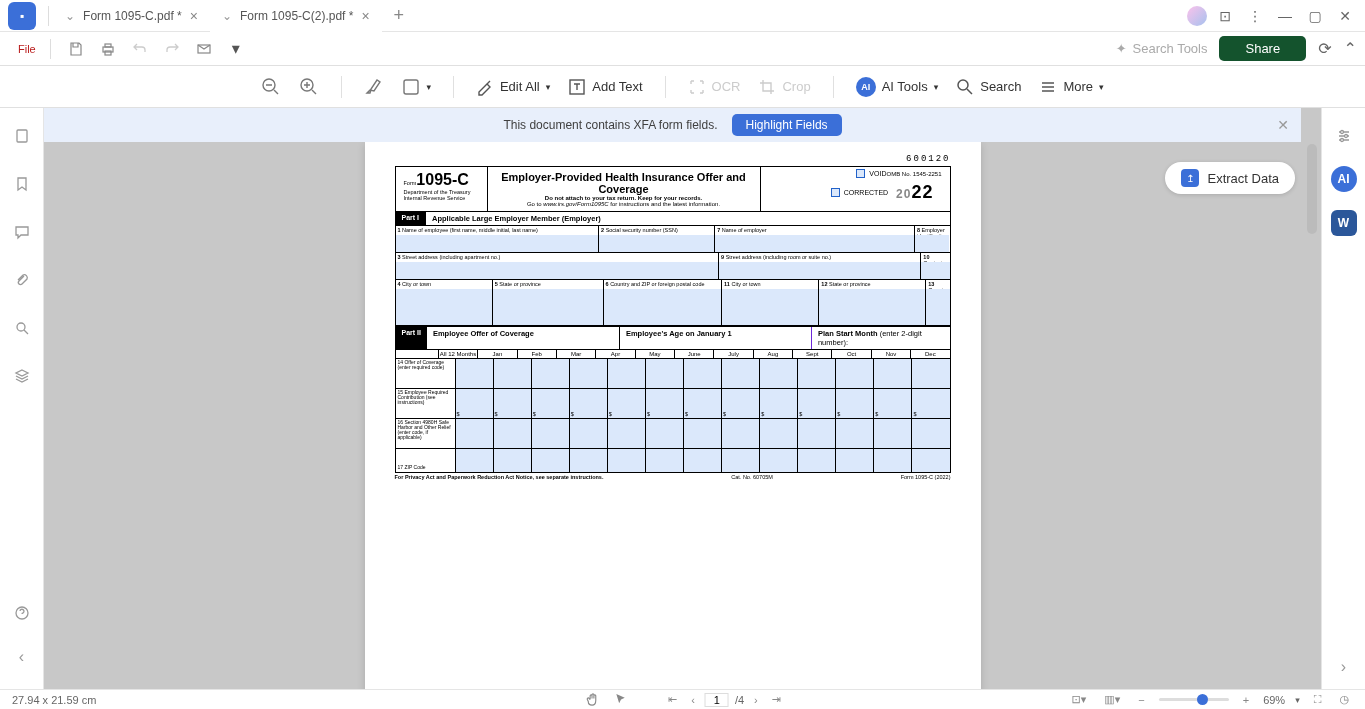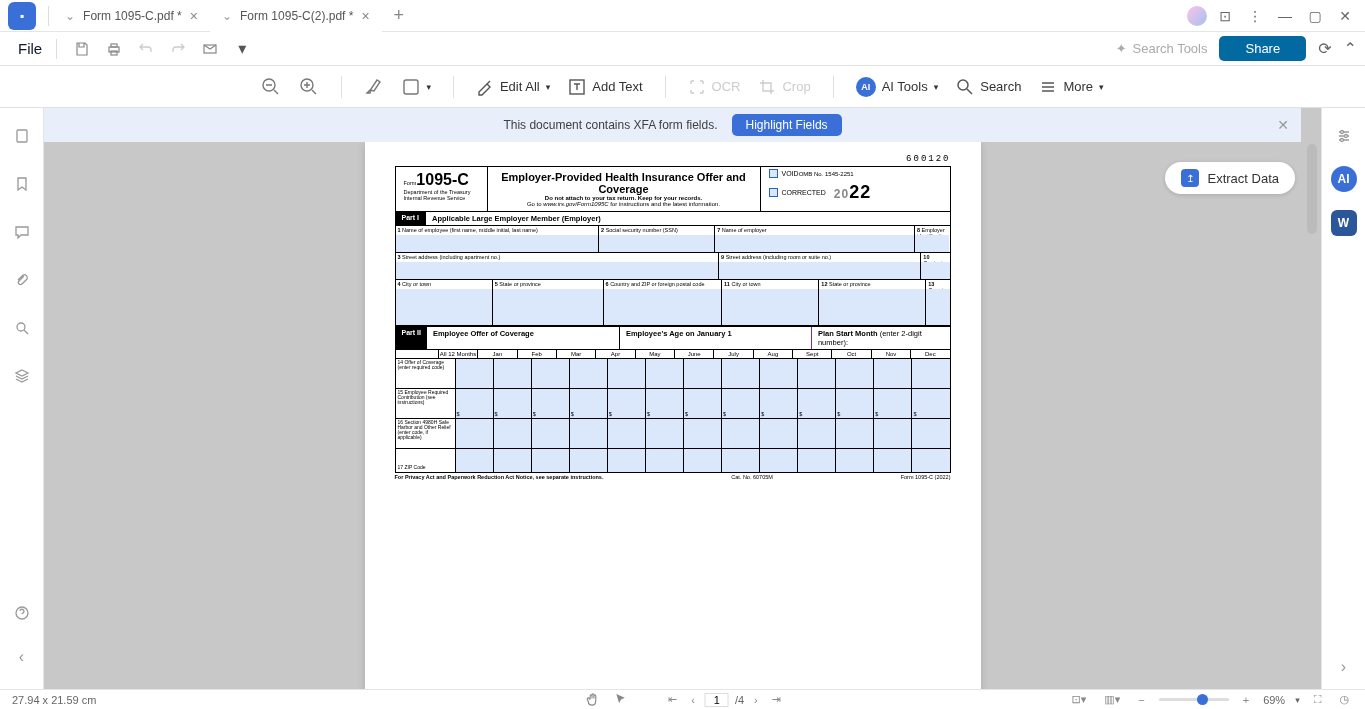"File" .file-btn { color: #0f172a -> #b91c1c; font-size: 15px -> 11px }
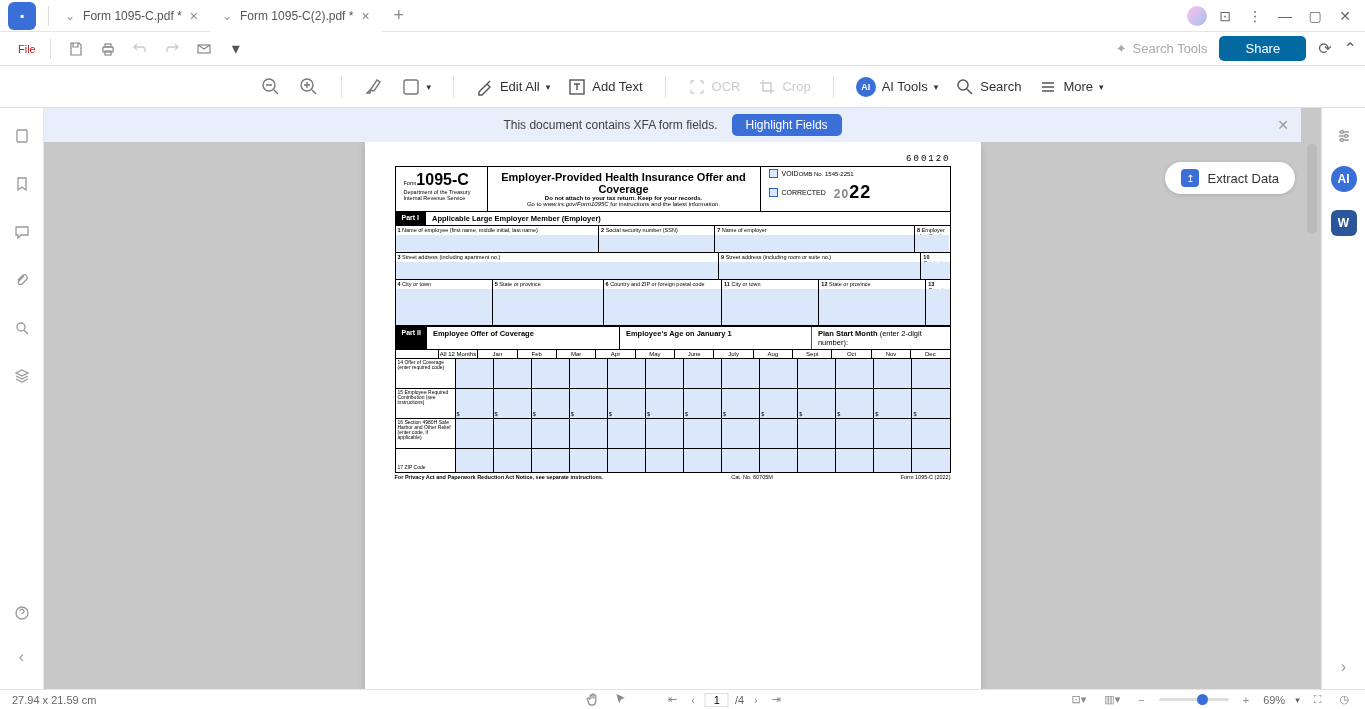"Share" .share-btn { background: #0369a1 -> #14532d }
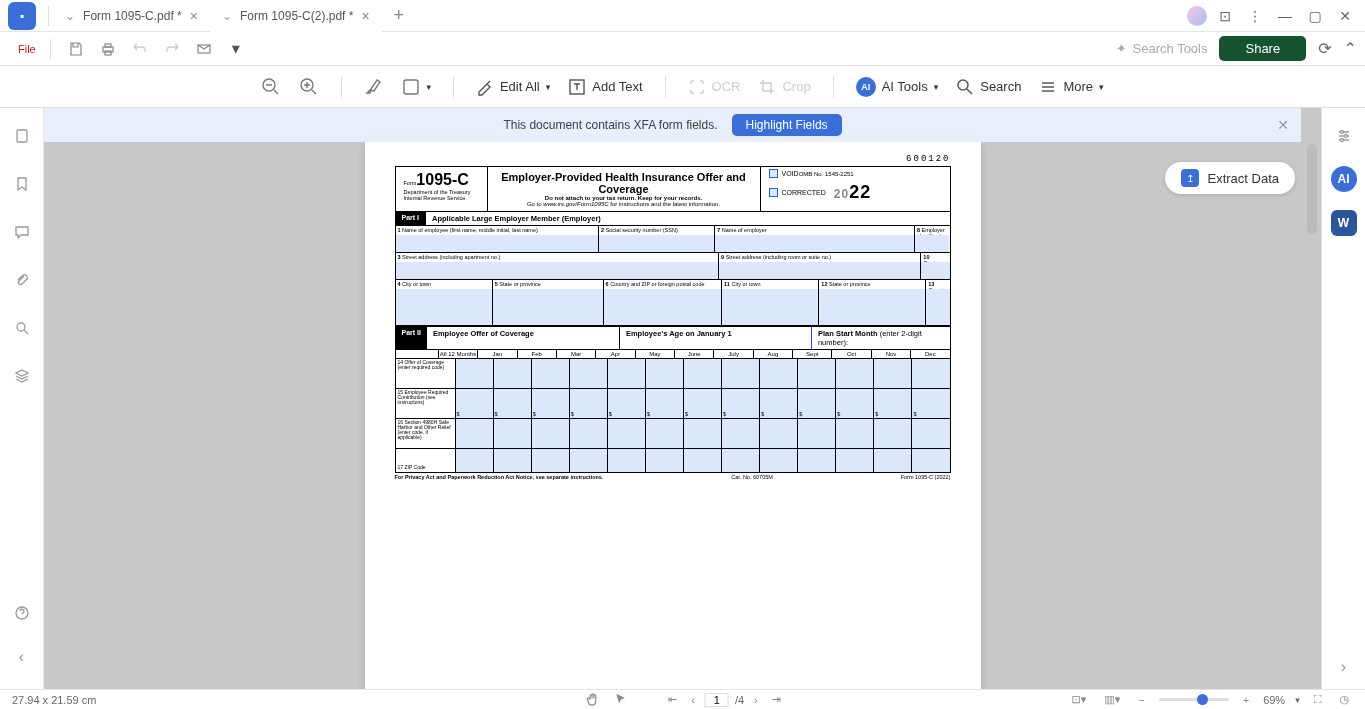"2022" .check-row { justify-content: flex-start -> flex-end }
